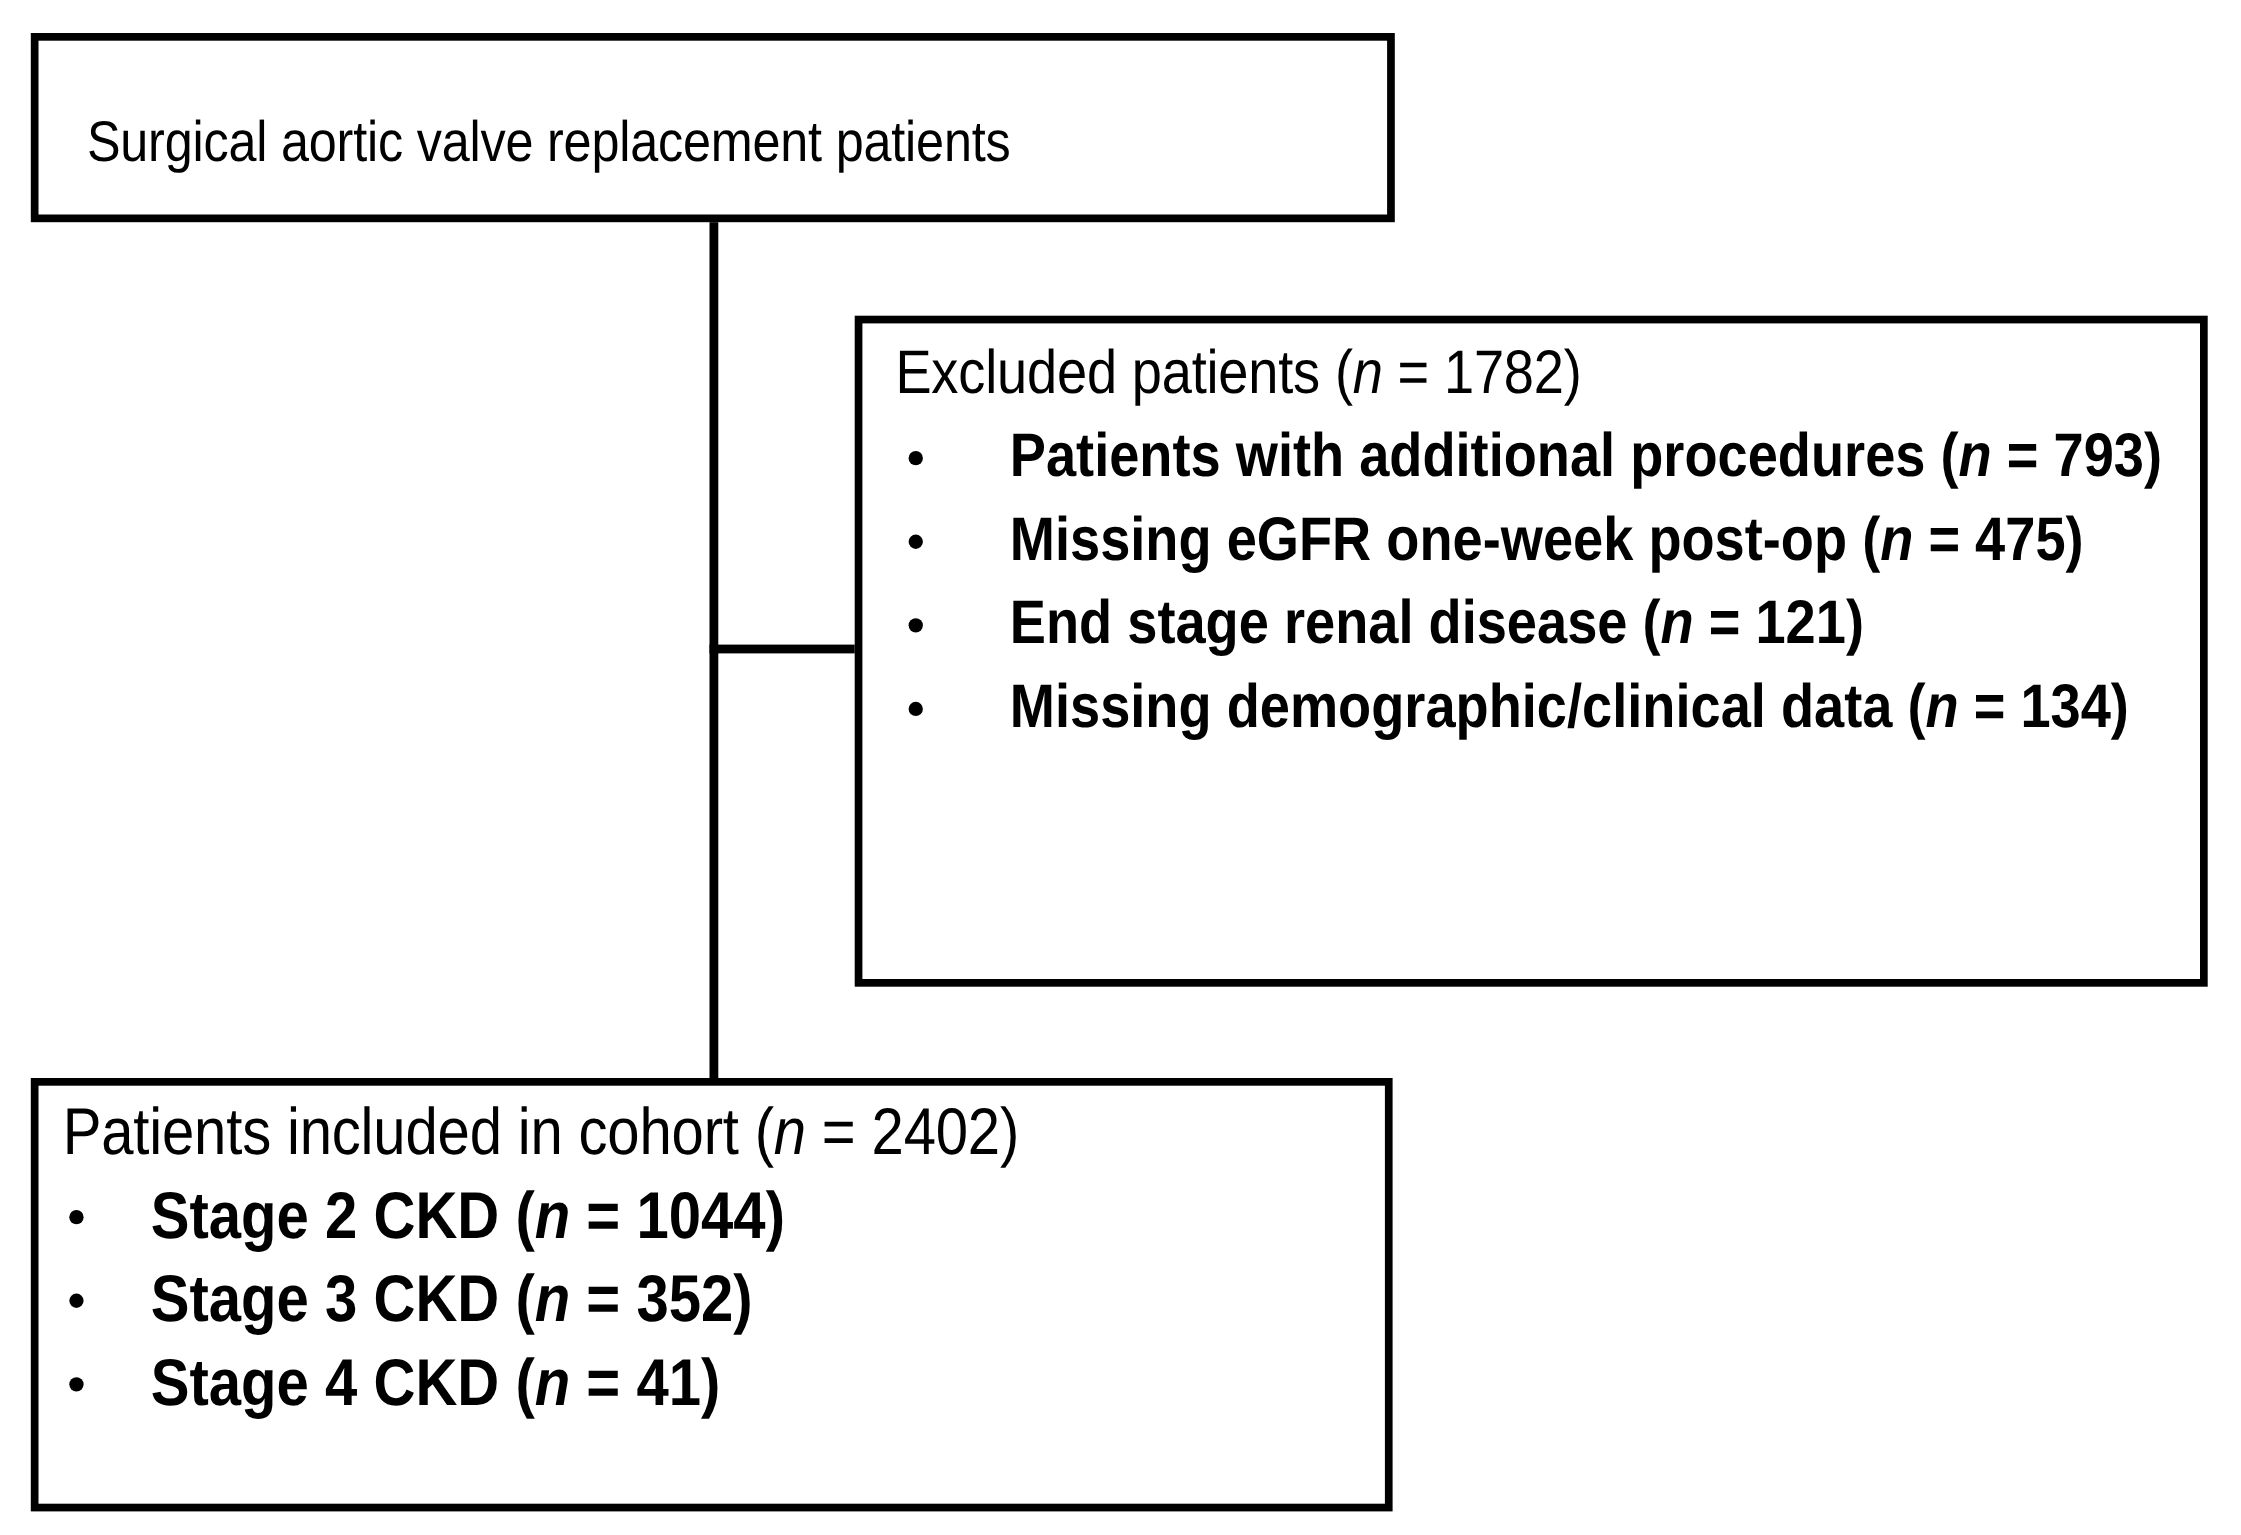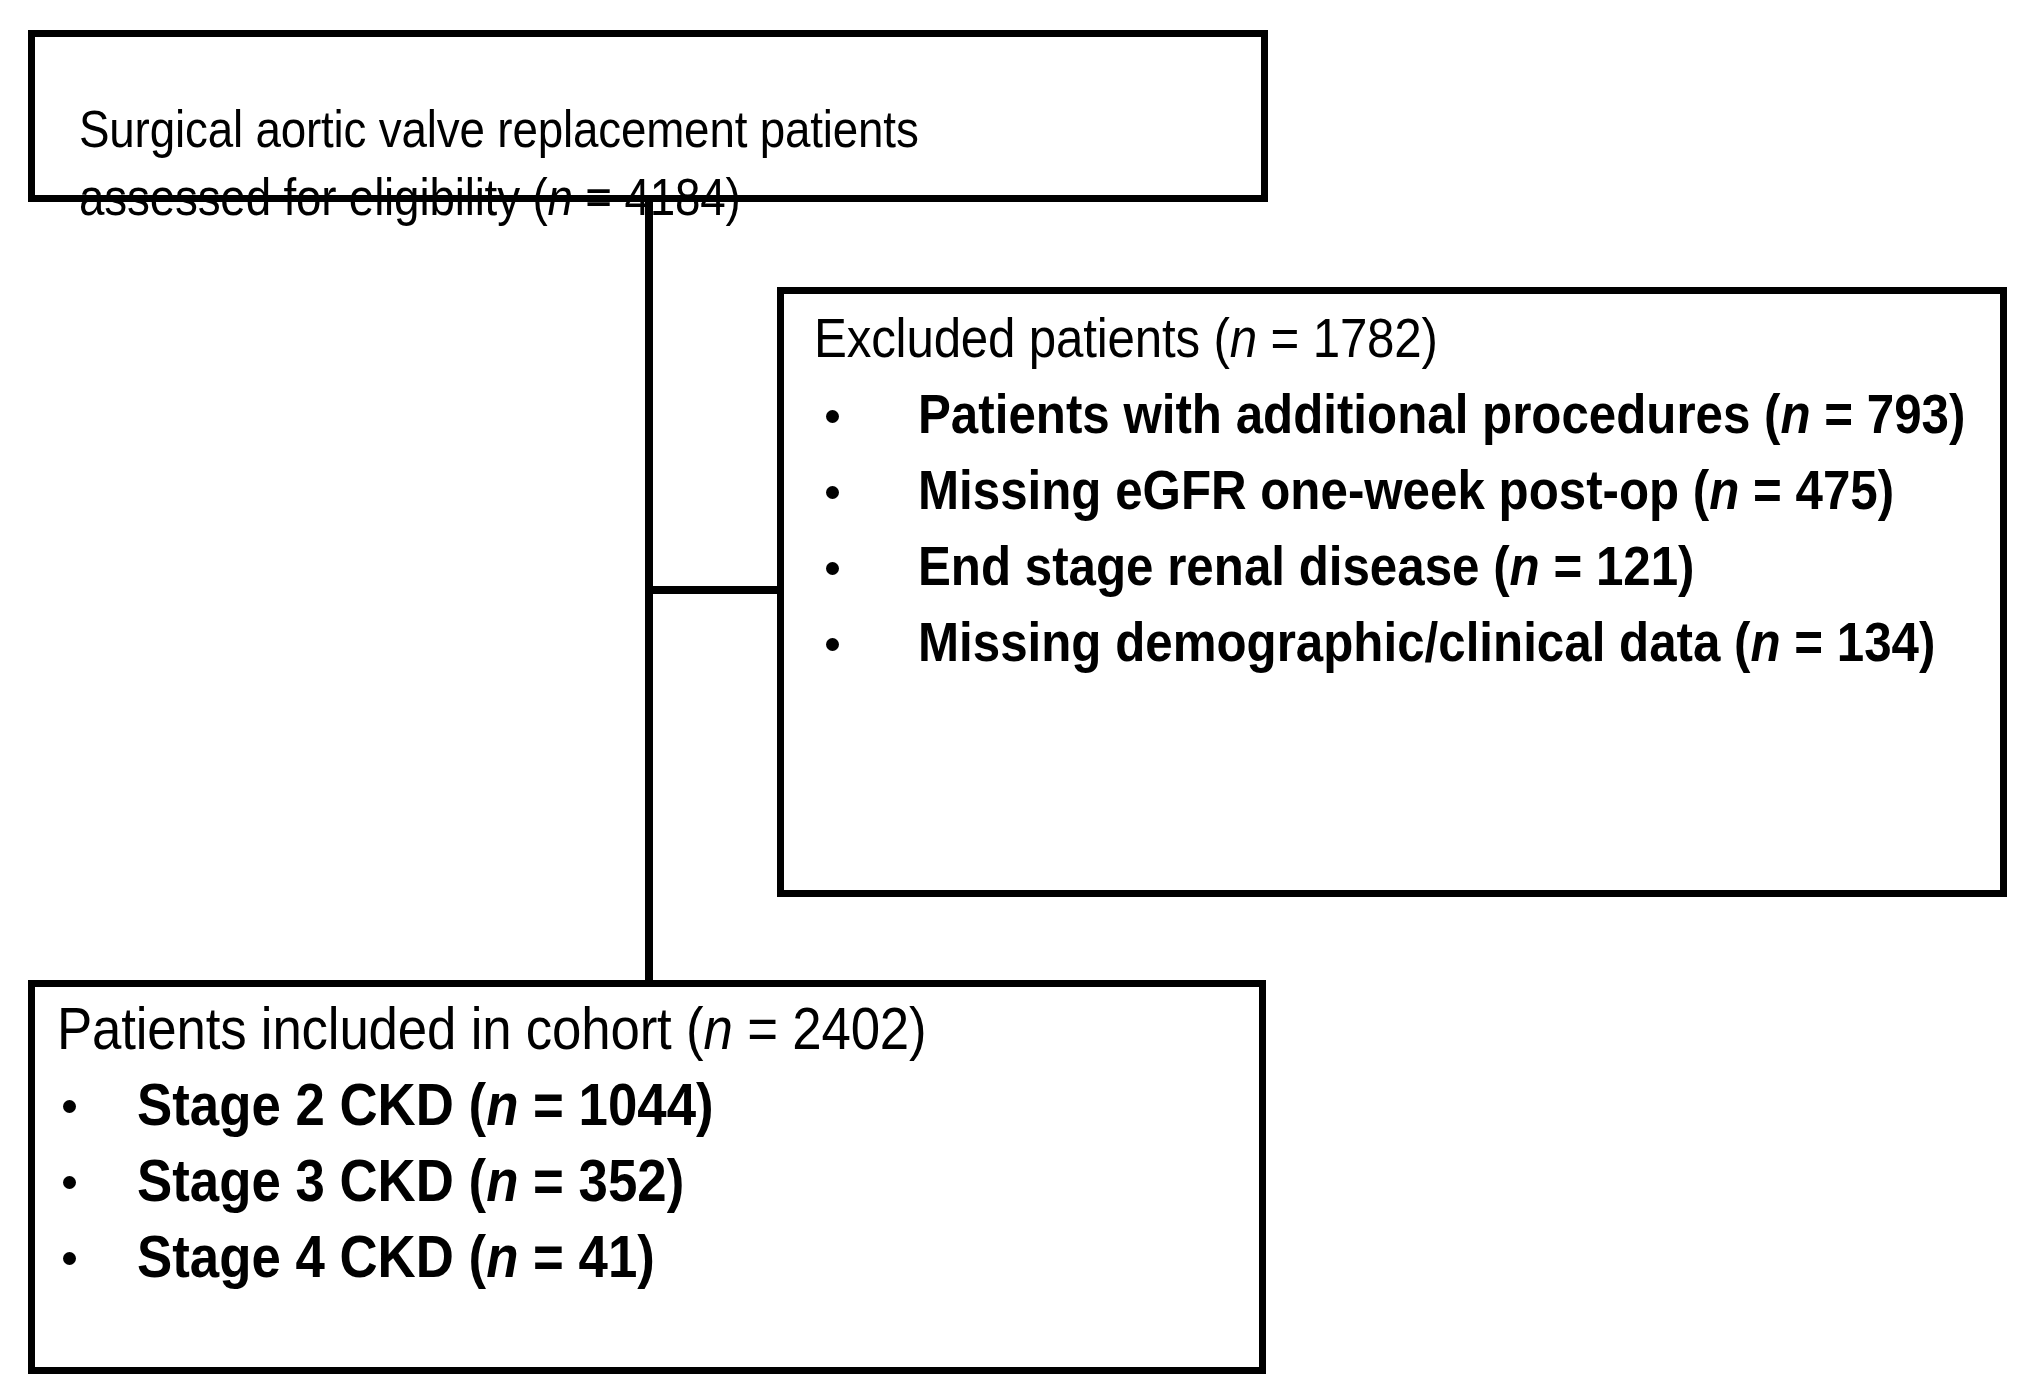"assessed for eligibility (n =" div.line { html: <div><span><span>assessed for eligibility (</span><span>n</span><span> = 4184)</span></span></div> -> none }
